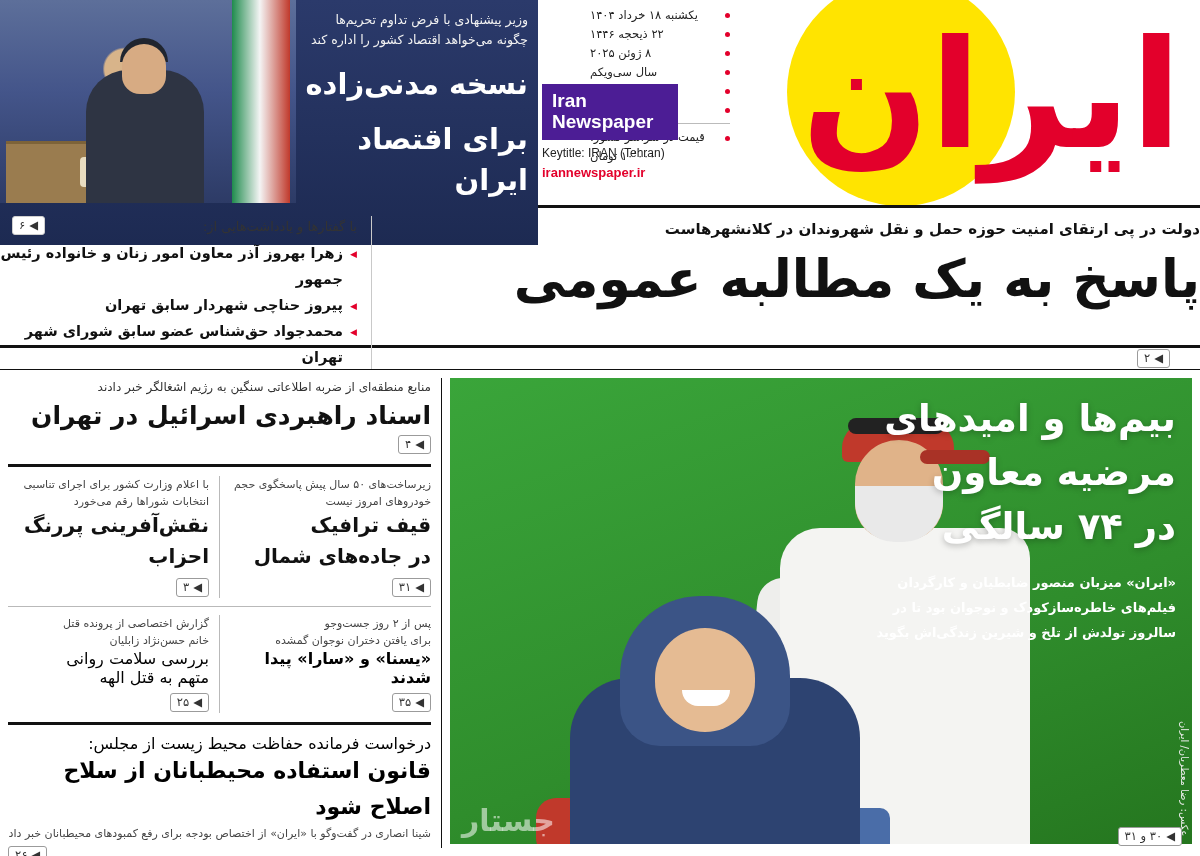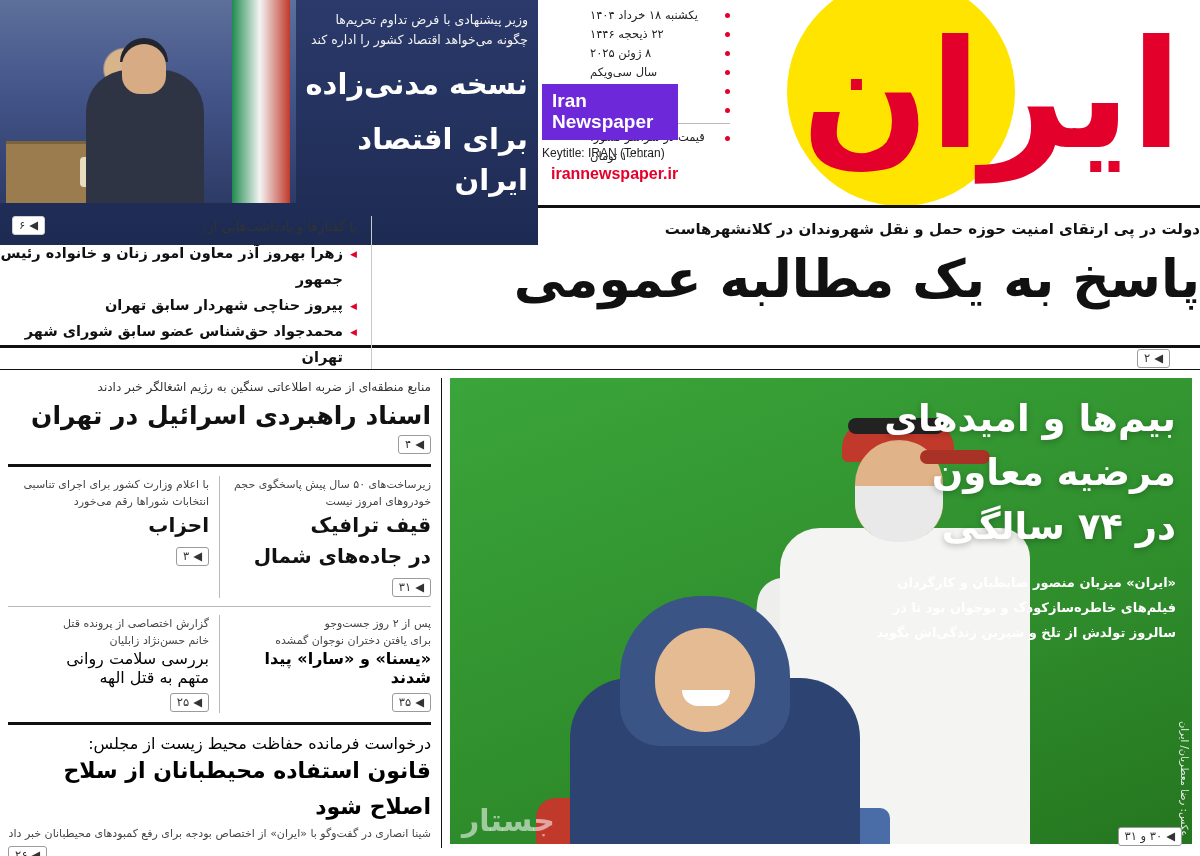"Iran" .brandbox .redbox { background: #6d28d9 -> #4c1d95 }
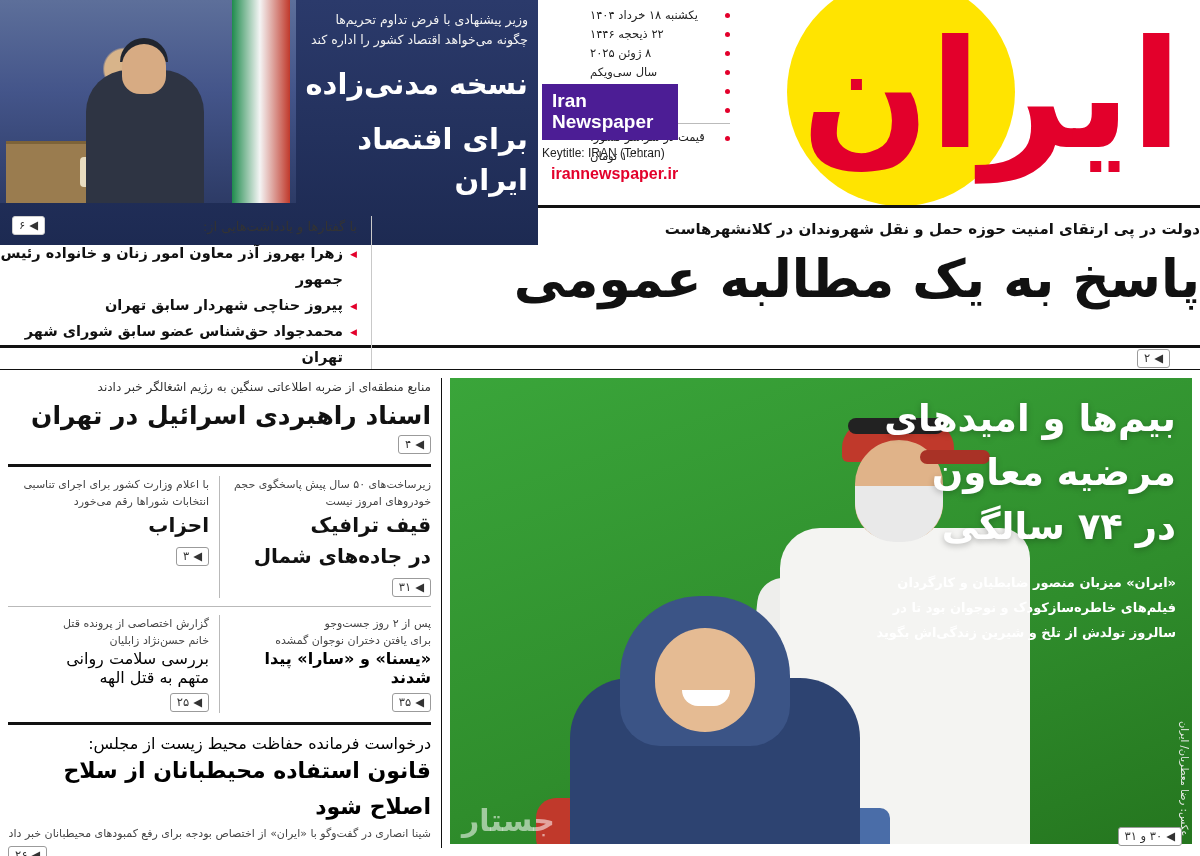"irannewspaper.ir" .brandbox .site { font-size: 16px -> 13px; margin-left: 9px -> none }
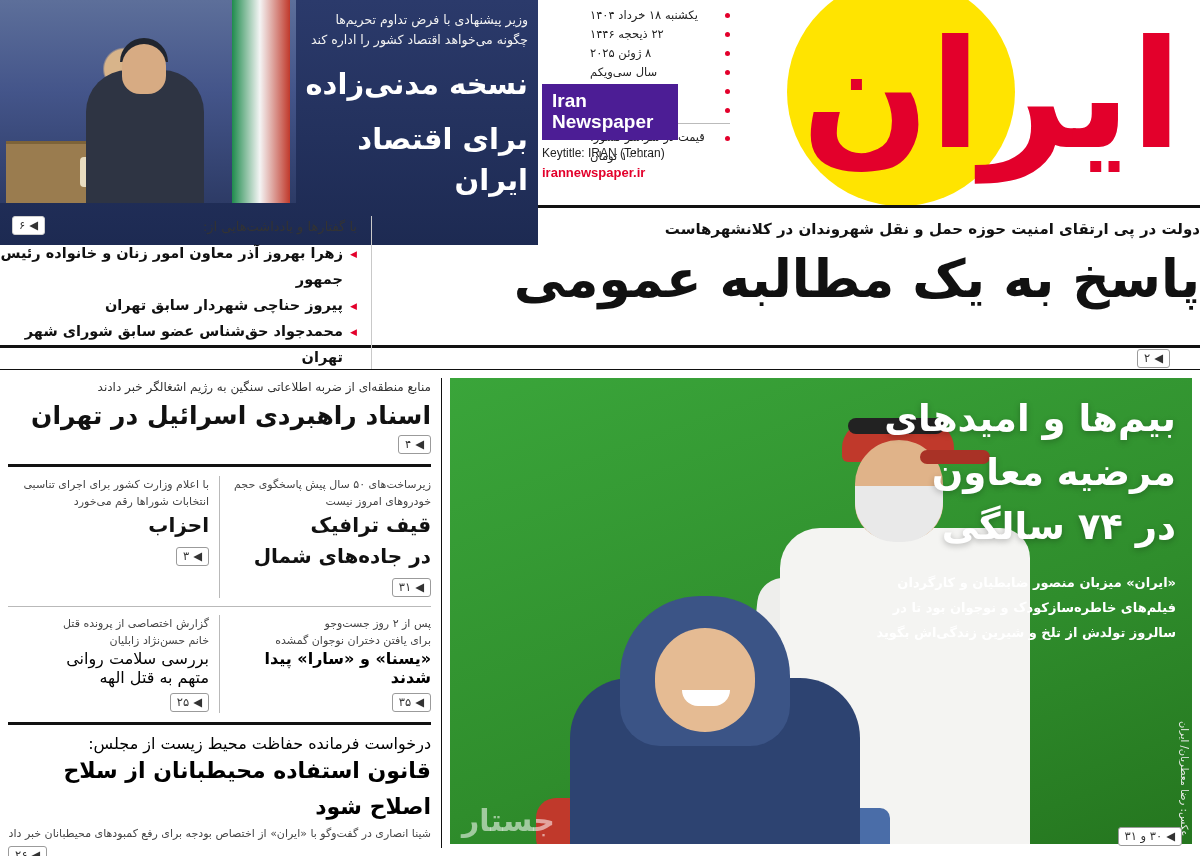"نقش‌آفرینی پررنگ" div.hl2 { html: none -> <div>نقش‌آفرینی پررنگ</div> }
